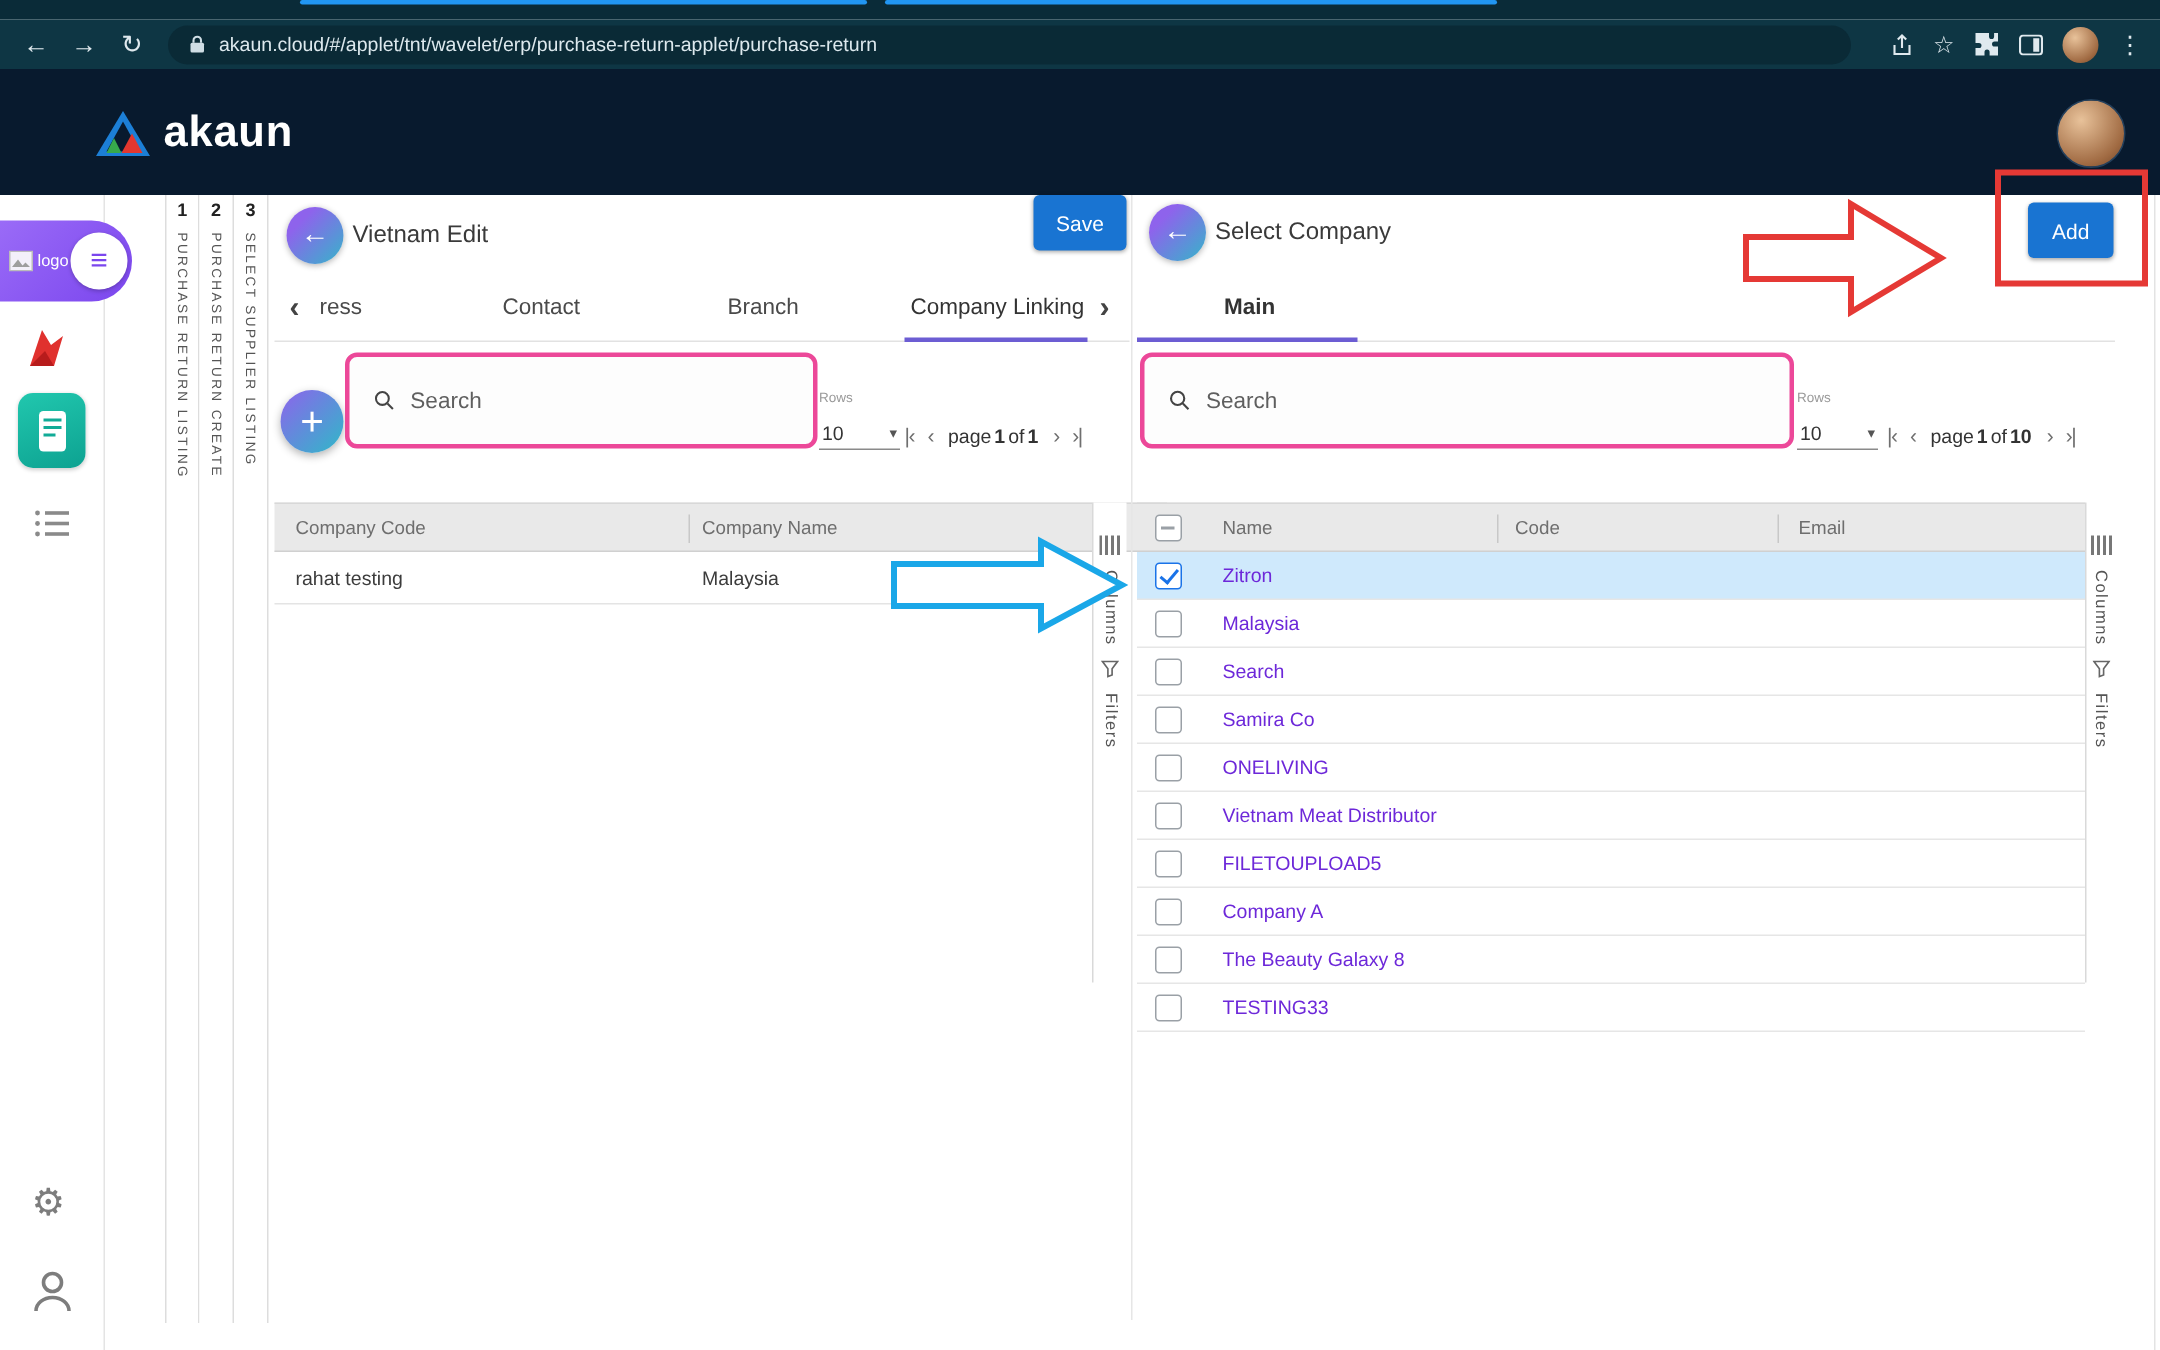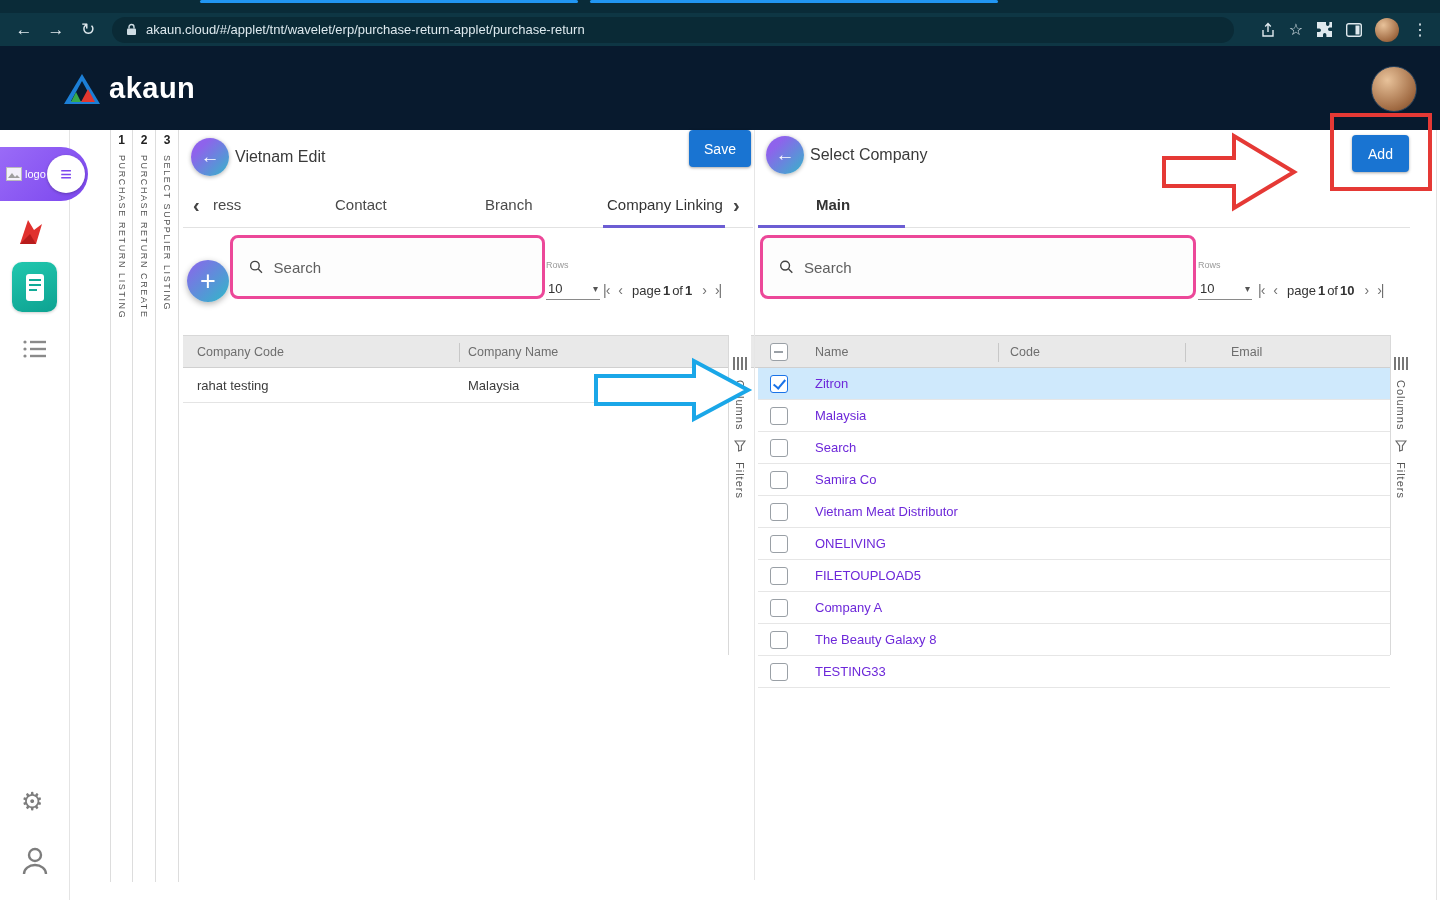"Email" span.th { left: 473px -> 441px }
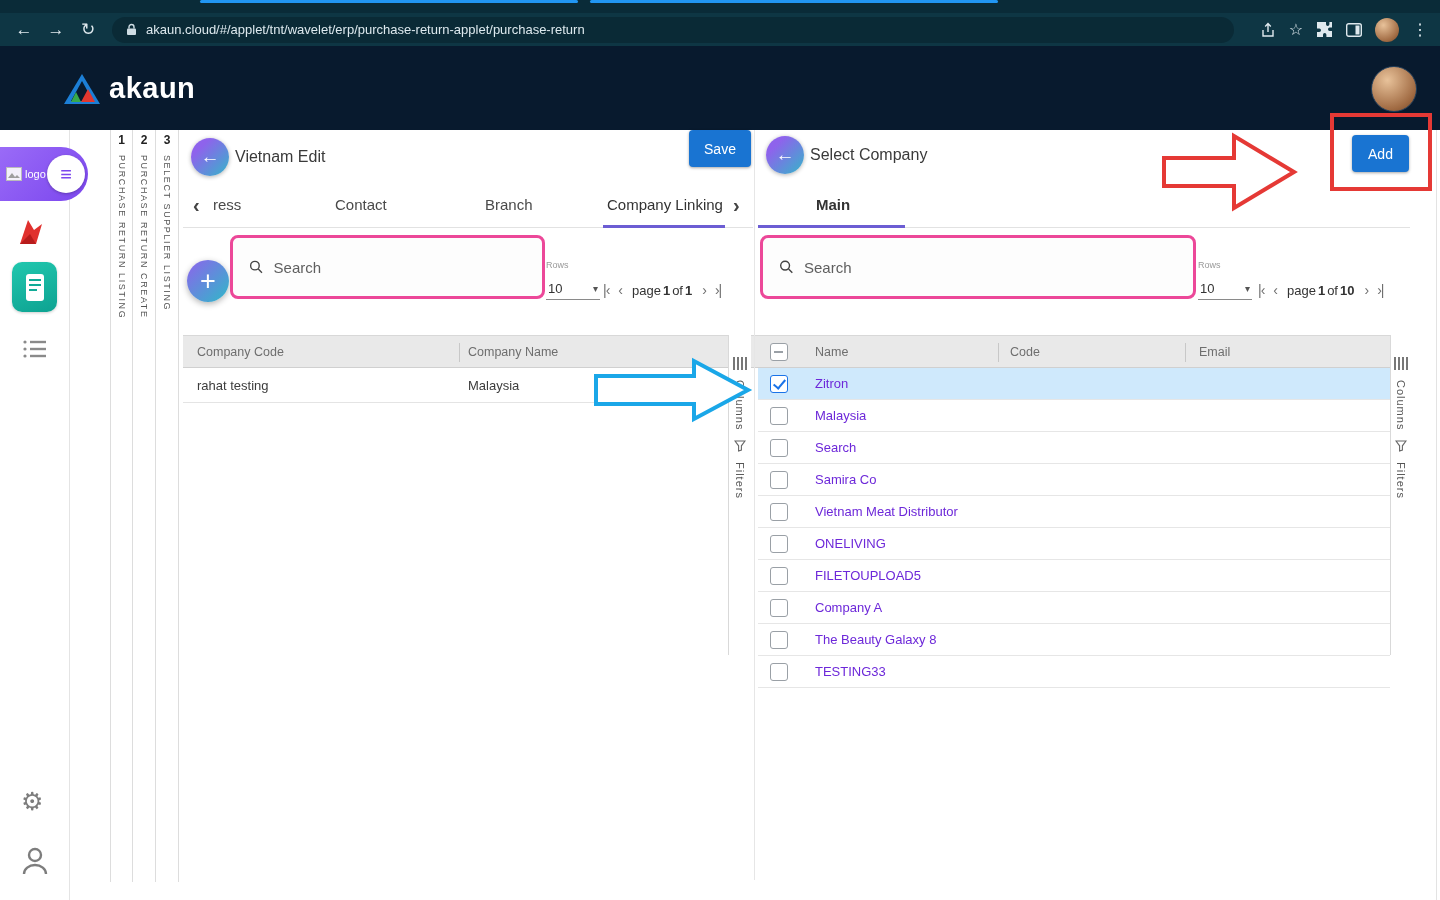"Vietnam Meat Distributor" div.rrow { order: before "ONELIVING" -> after "ONELIVING" }
